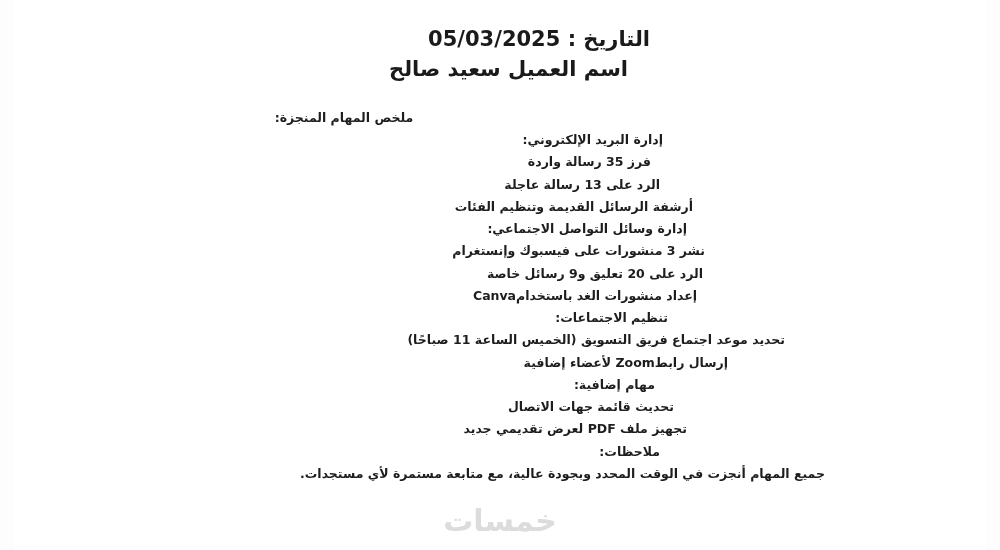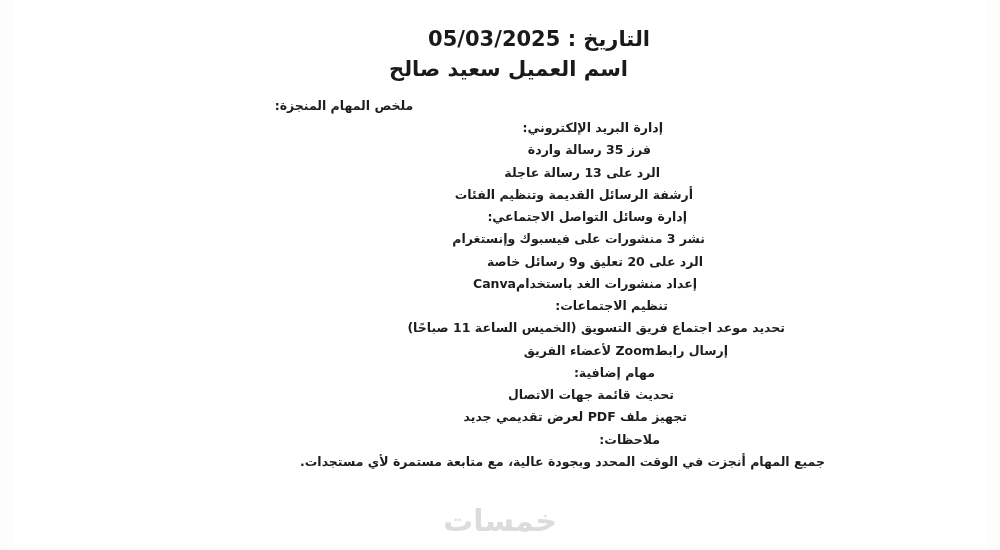"التاريخ : 05/03/2025" .header-block { margin-bottom: 10px -> 22px }
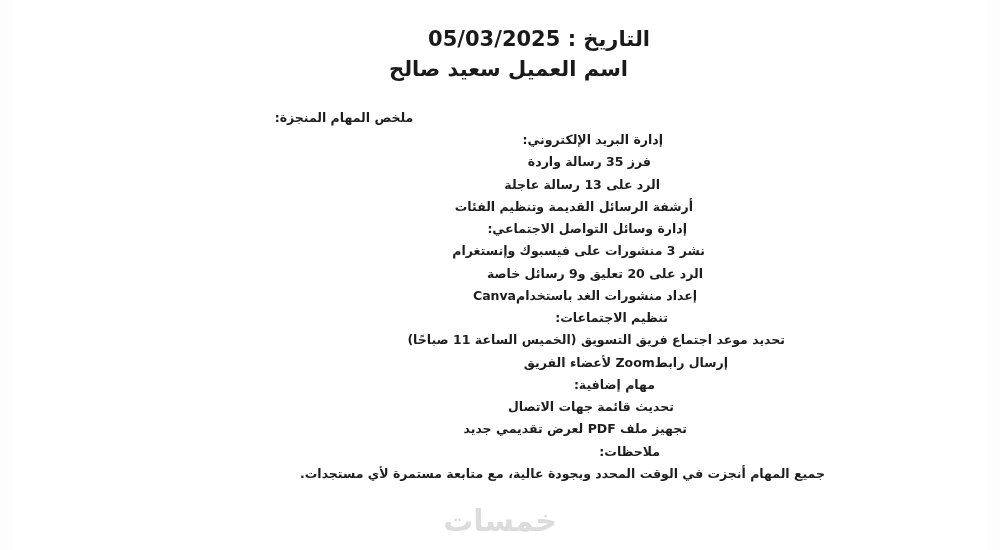"إرسال رابطZoom لأعضاء الفريق" div.line { text: الفريق -> إضافية }
